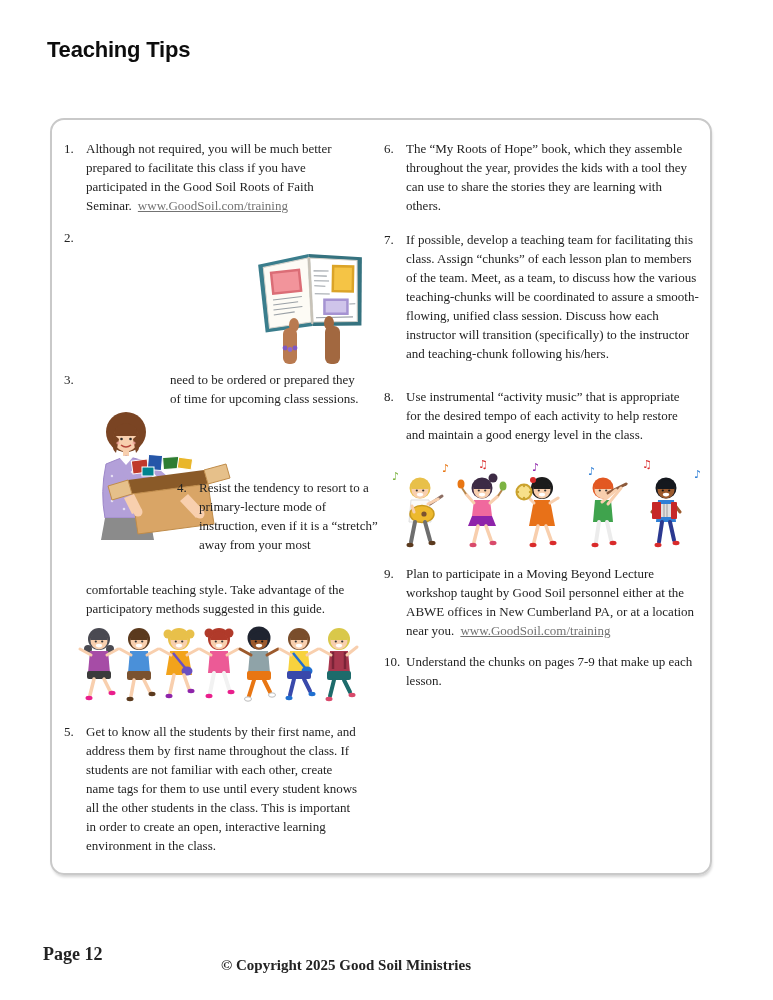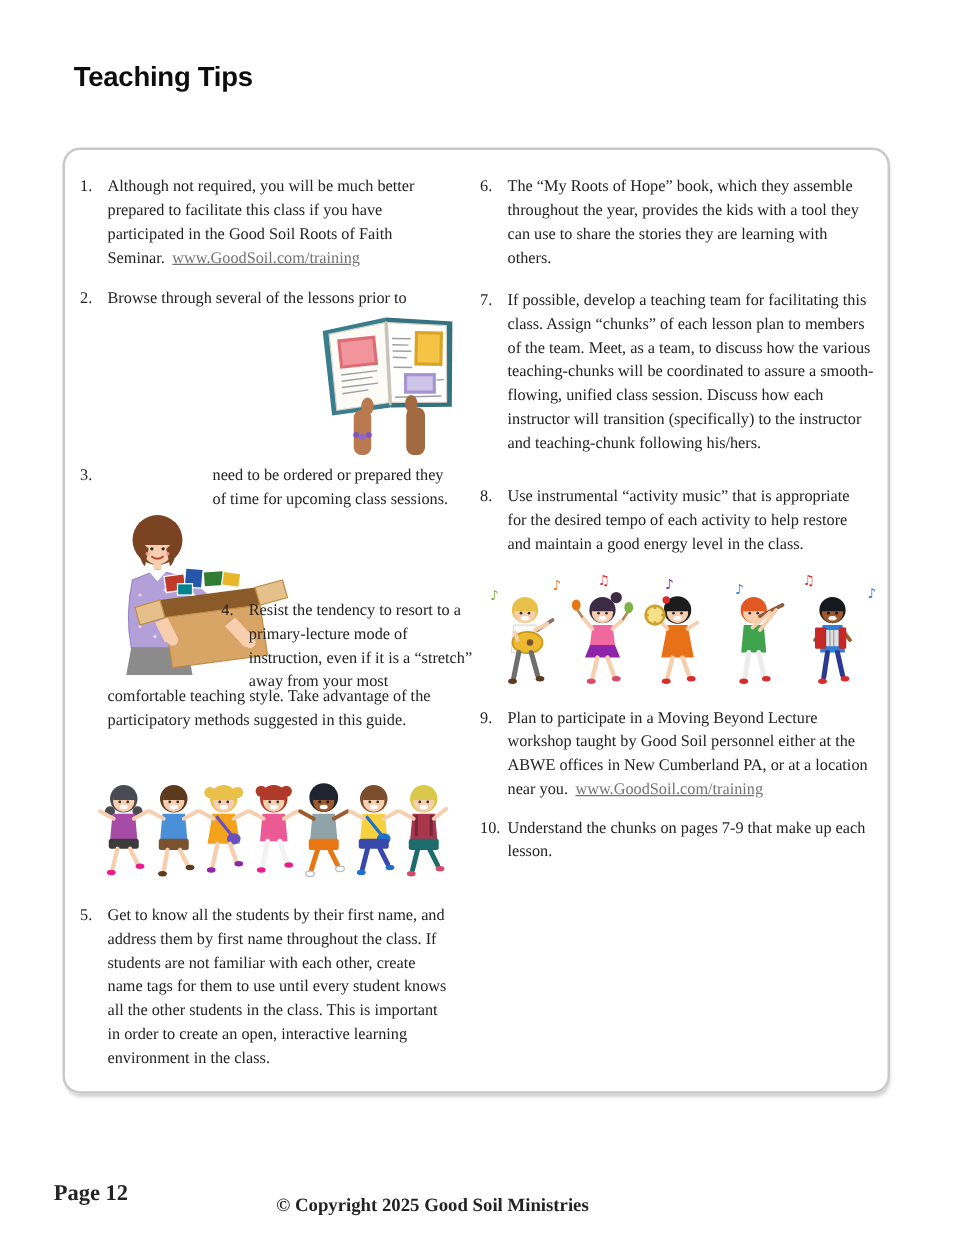"Teaching Tips" .title { margin: 16px -> 4px }
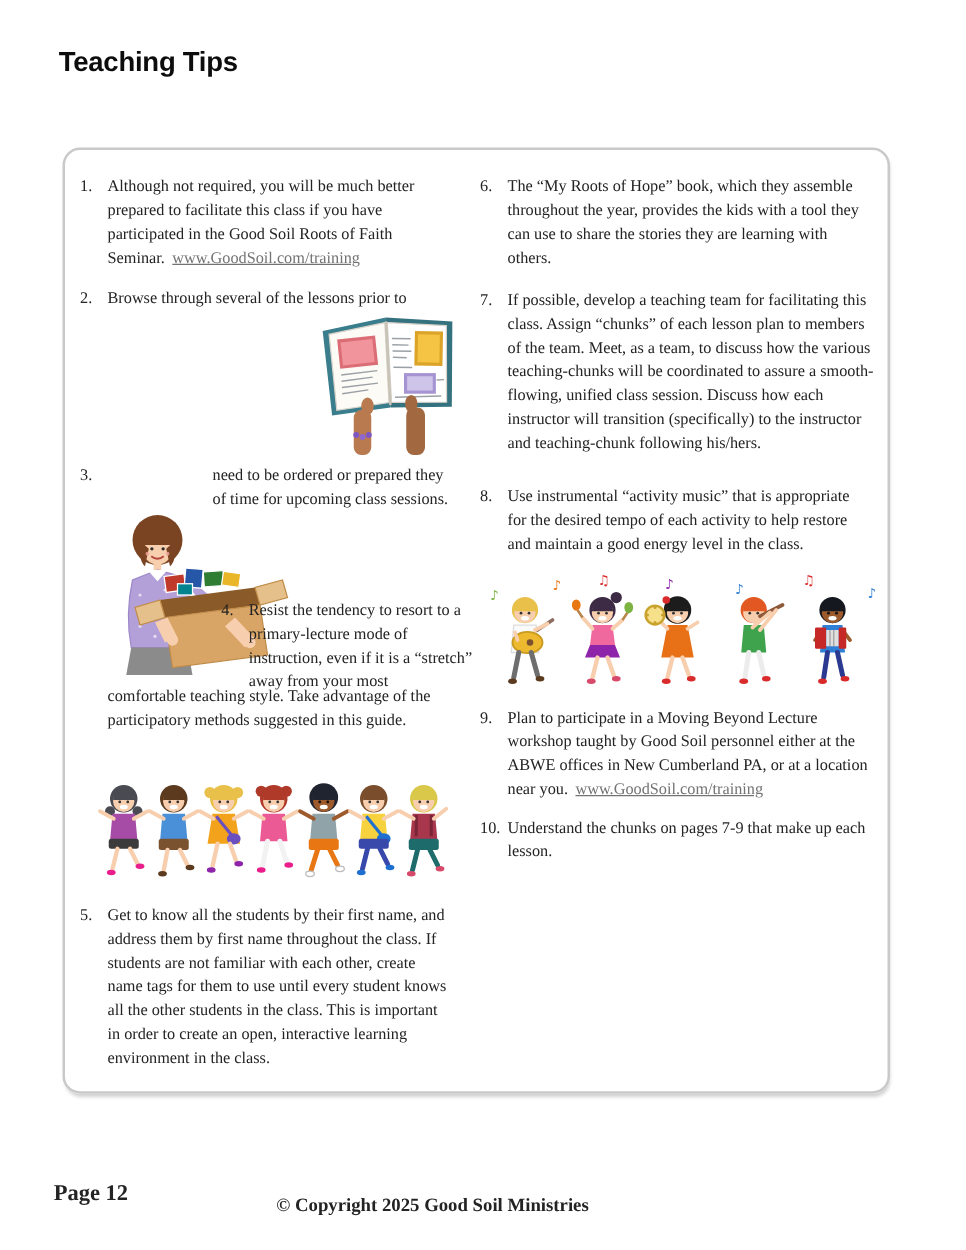"Browse through several of the" div { html: <div>Browse through several of the lessons prior to</div> -> none }
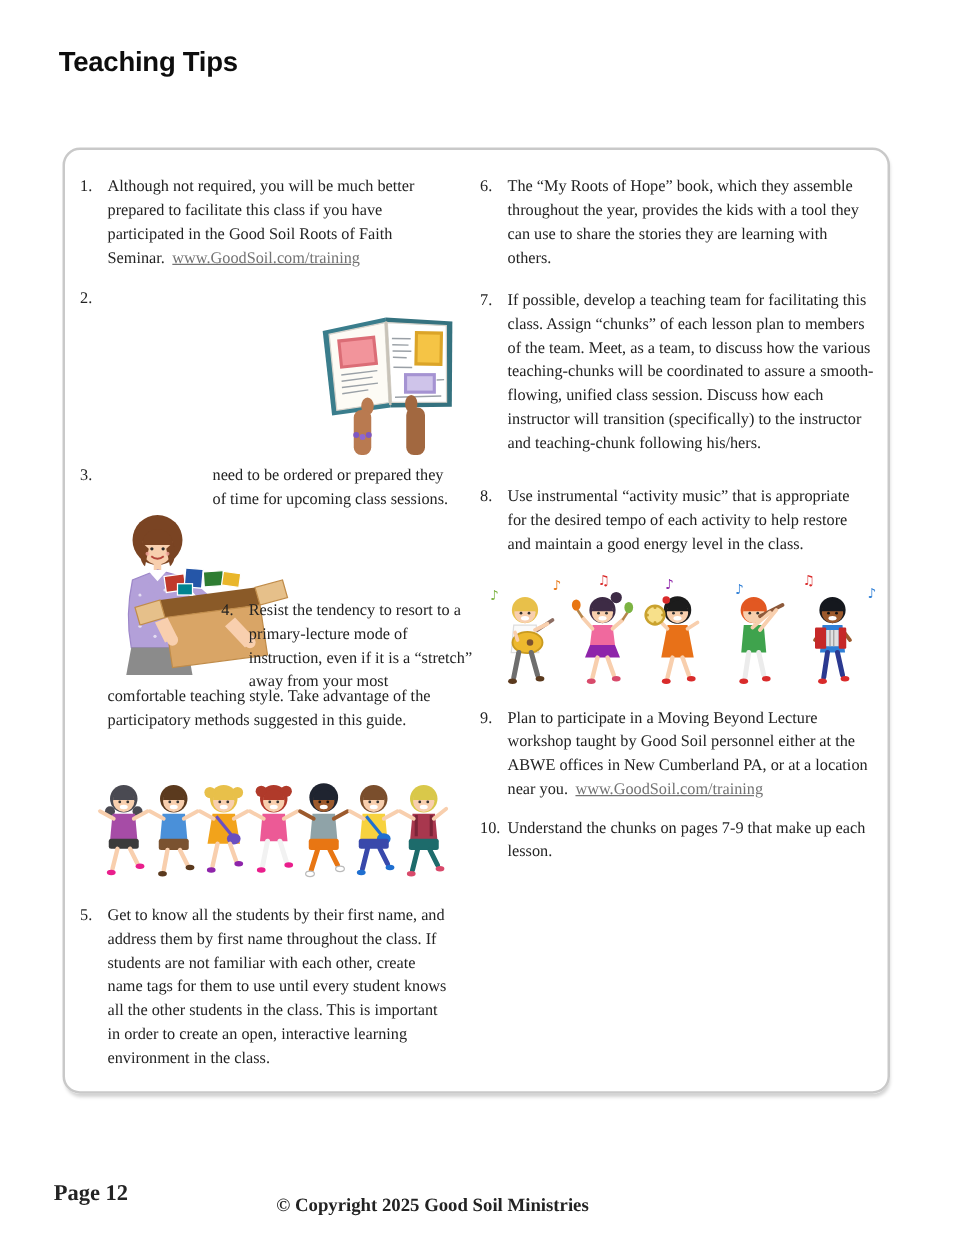"comfortable teaching style. Take" div.tip-cont { top: 427px -> 460px }
